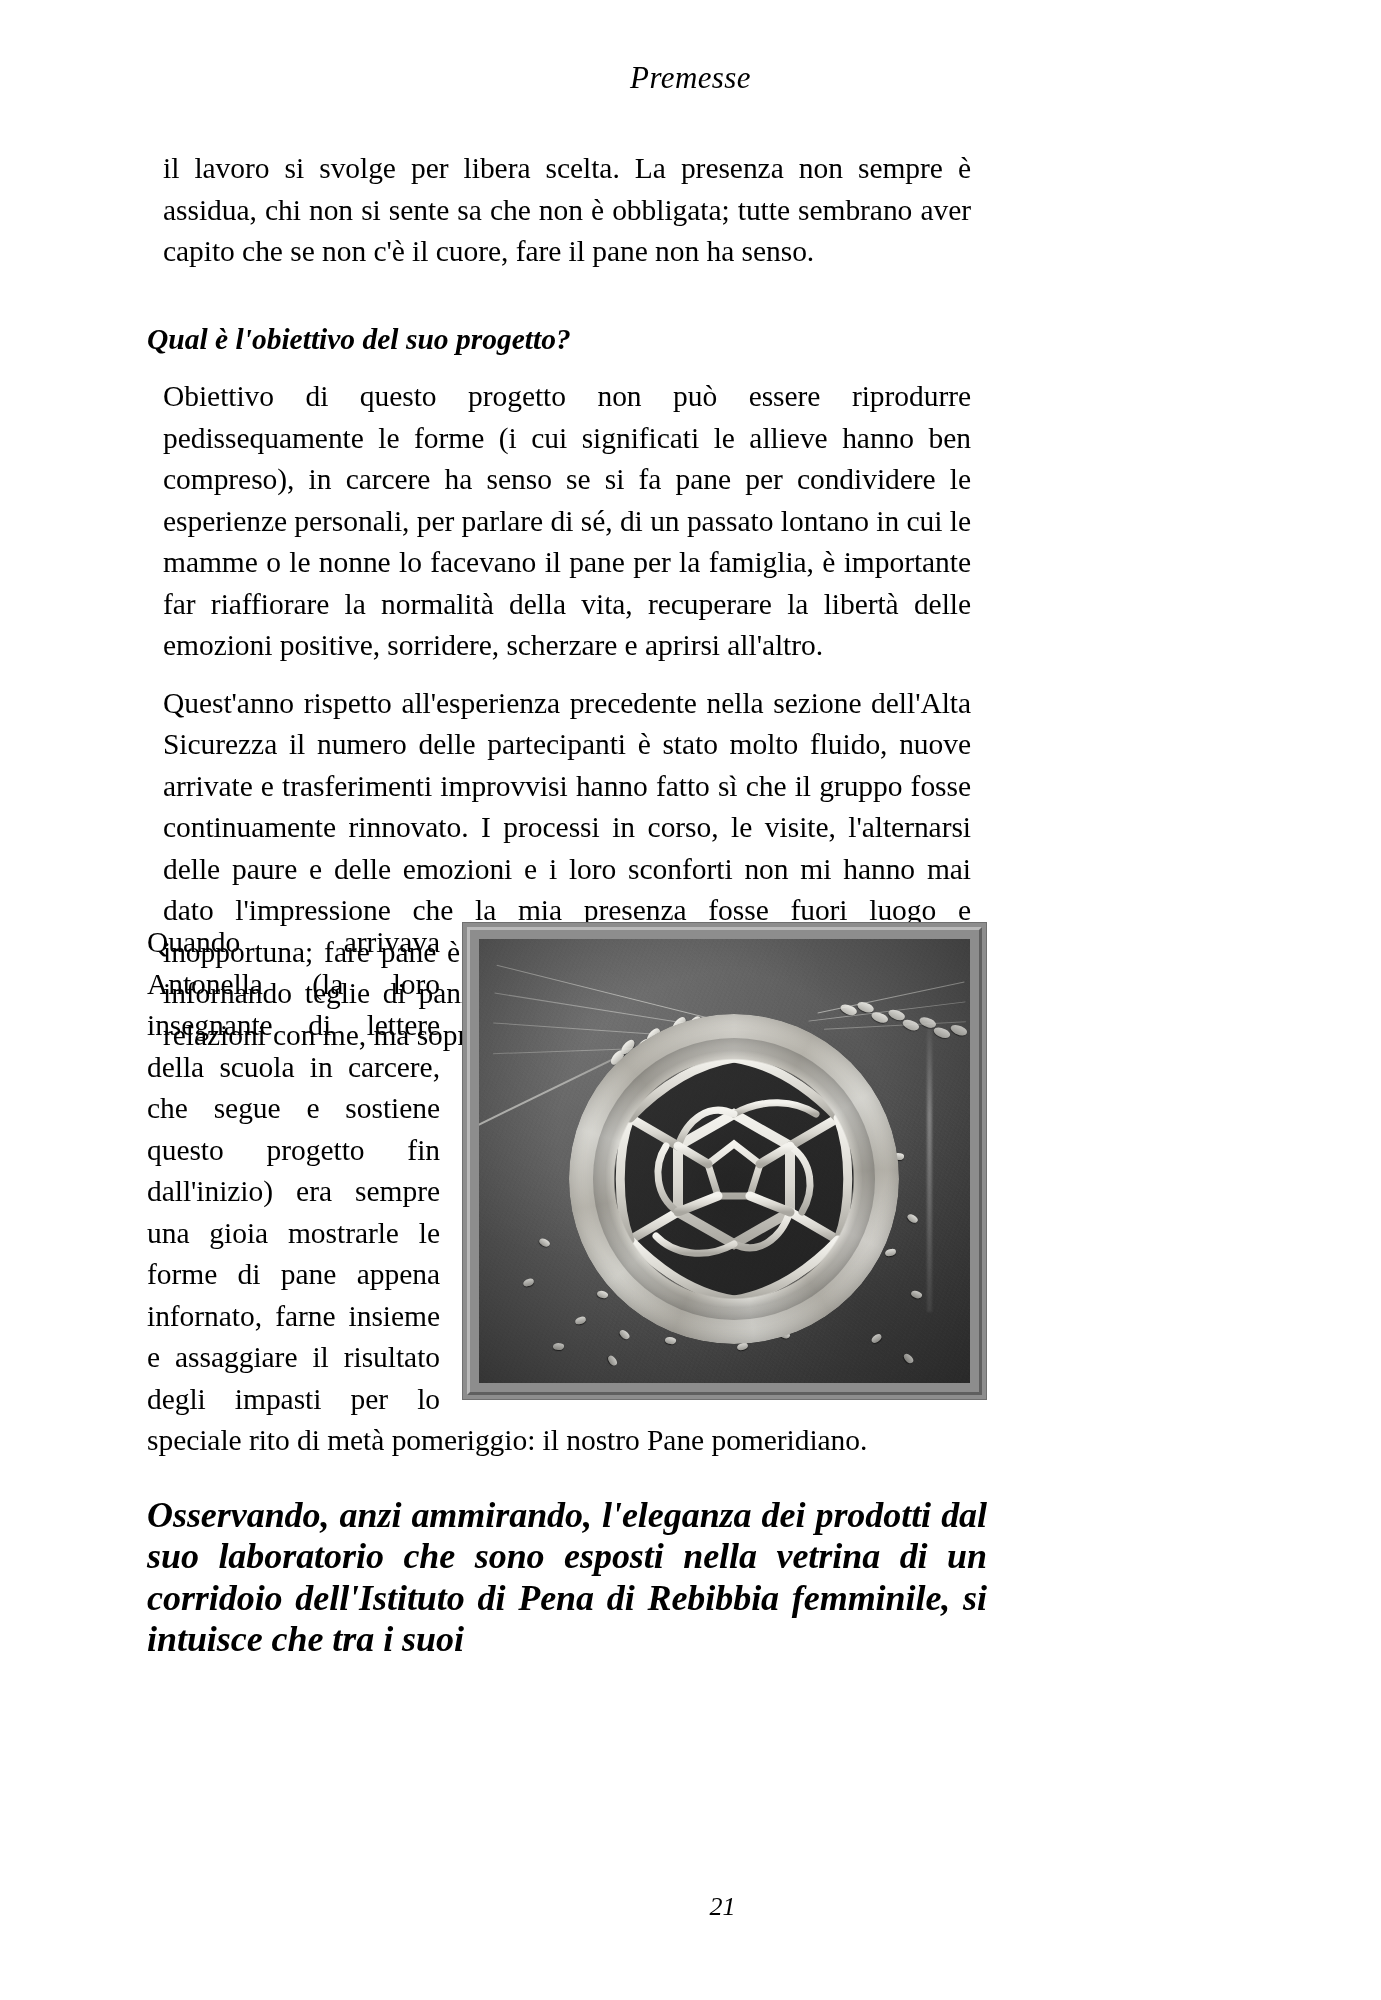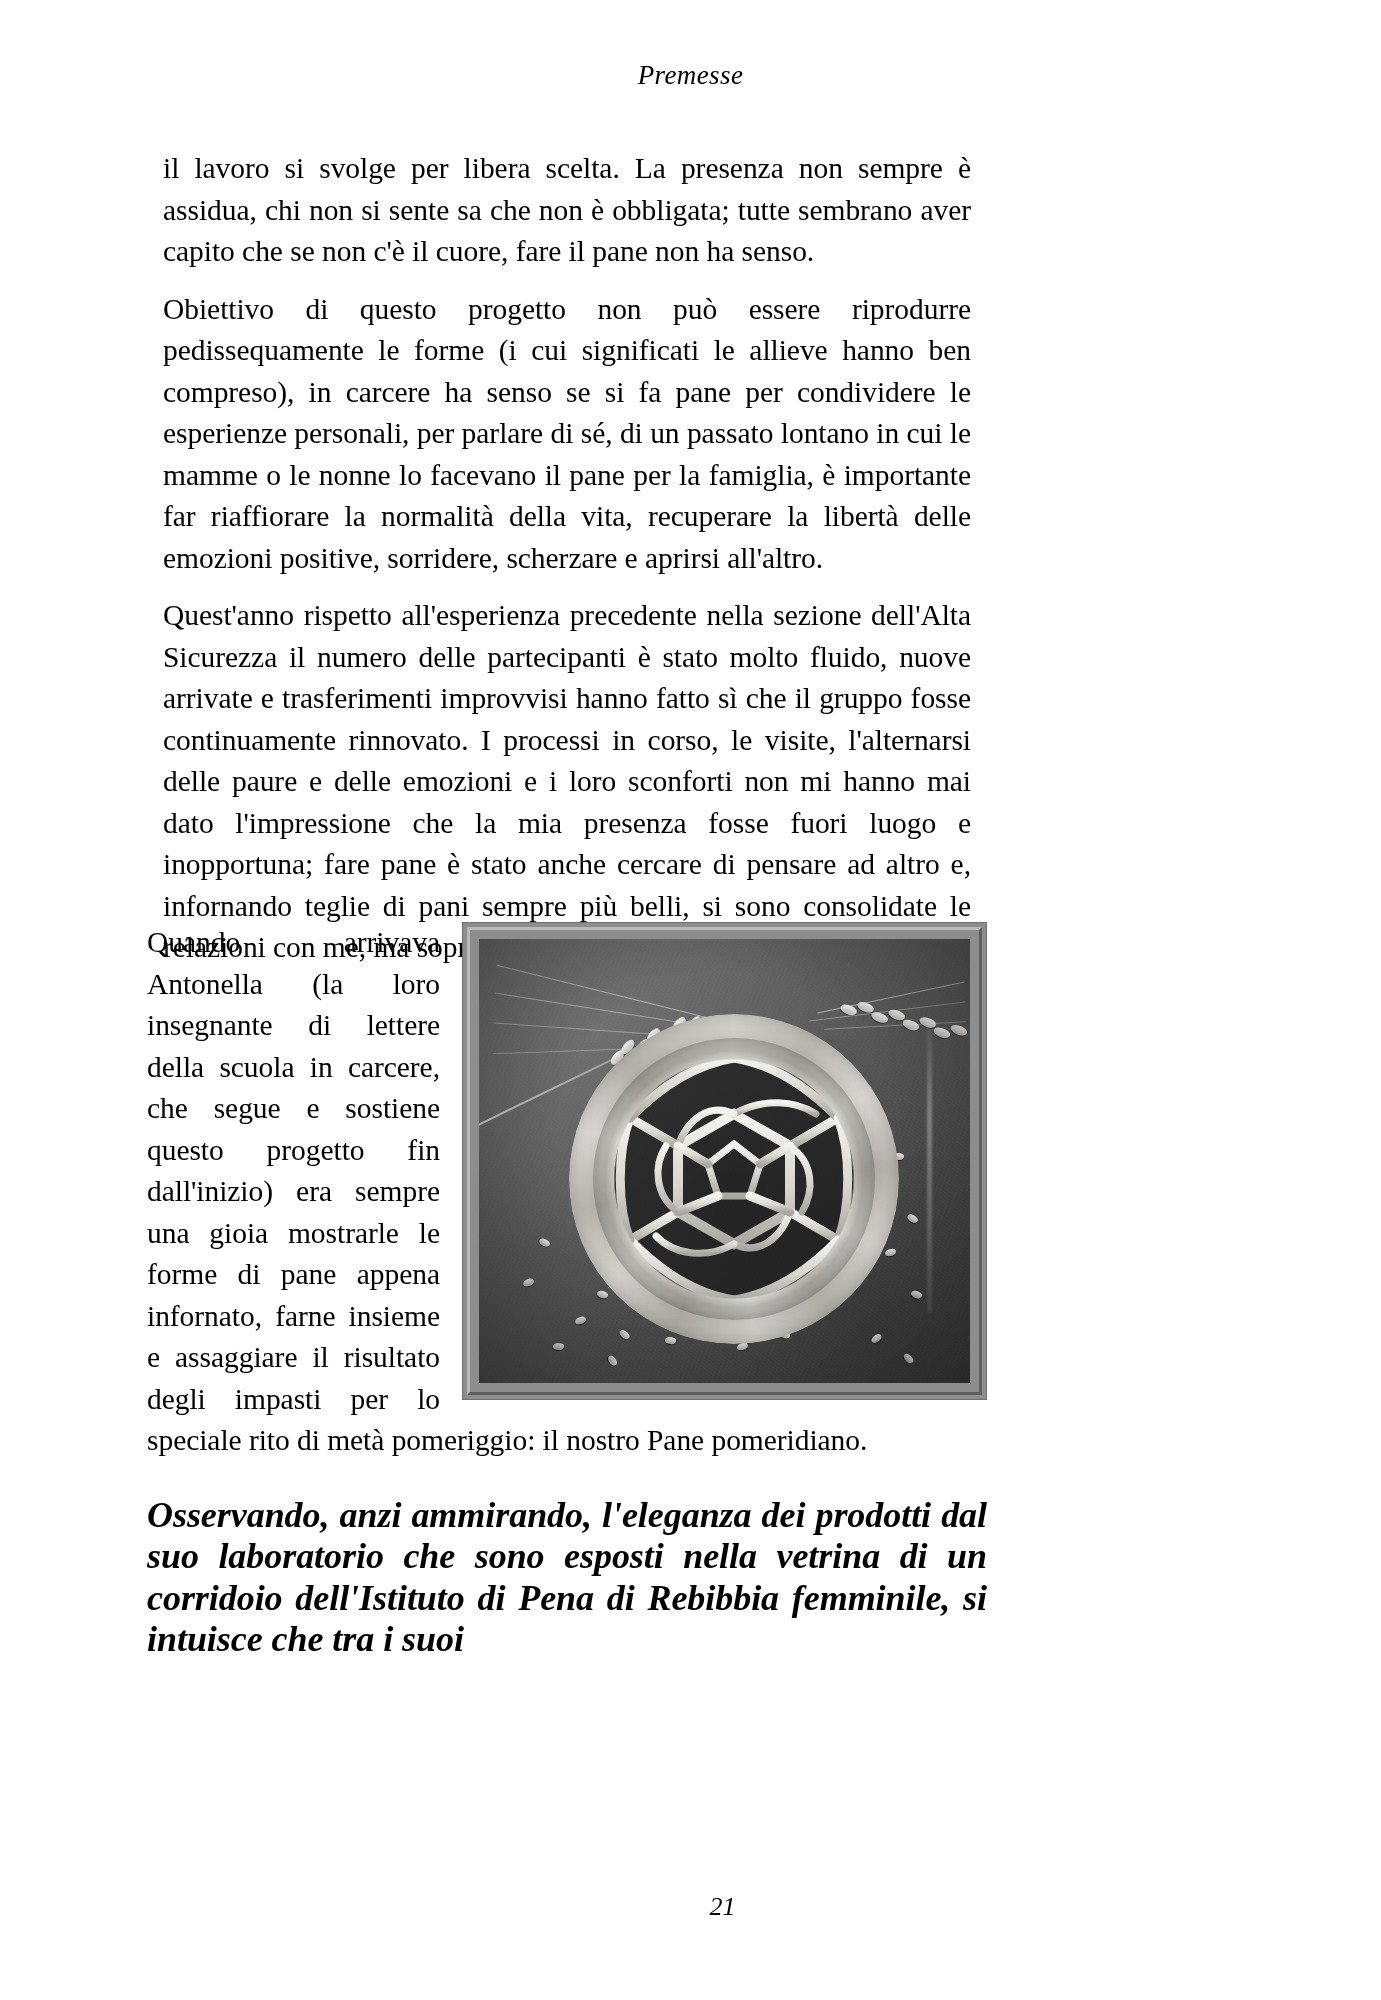"Premesse" .running-head { font-size: 27px -> 31px }
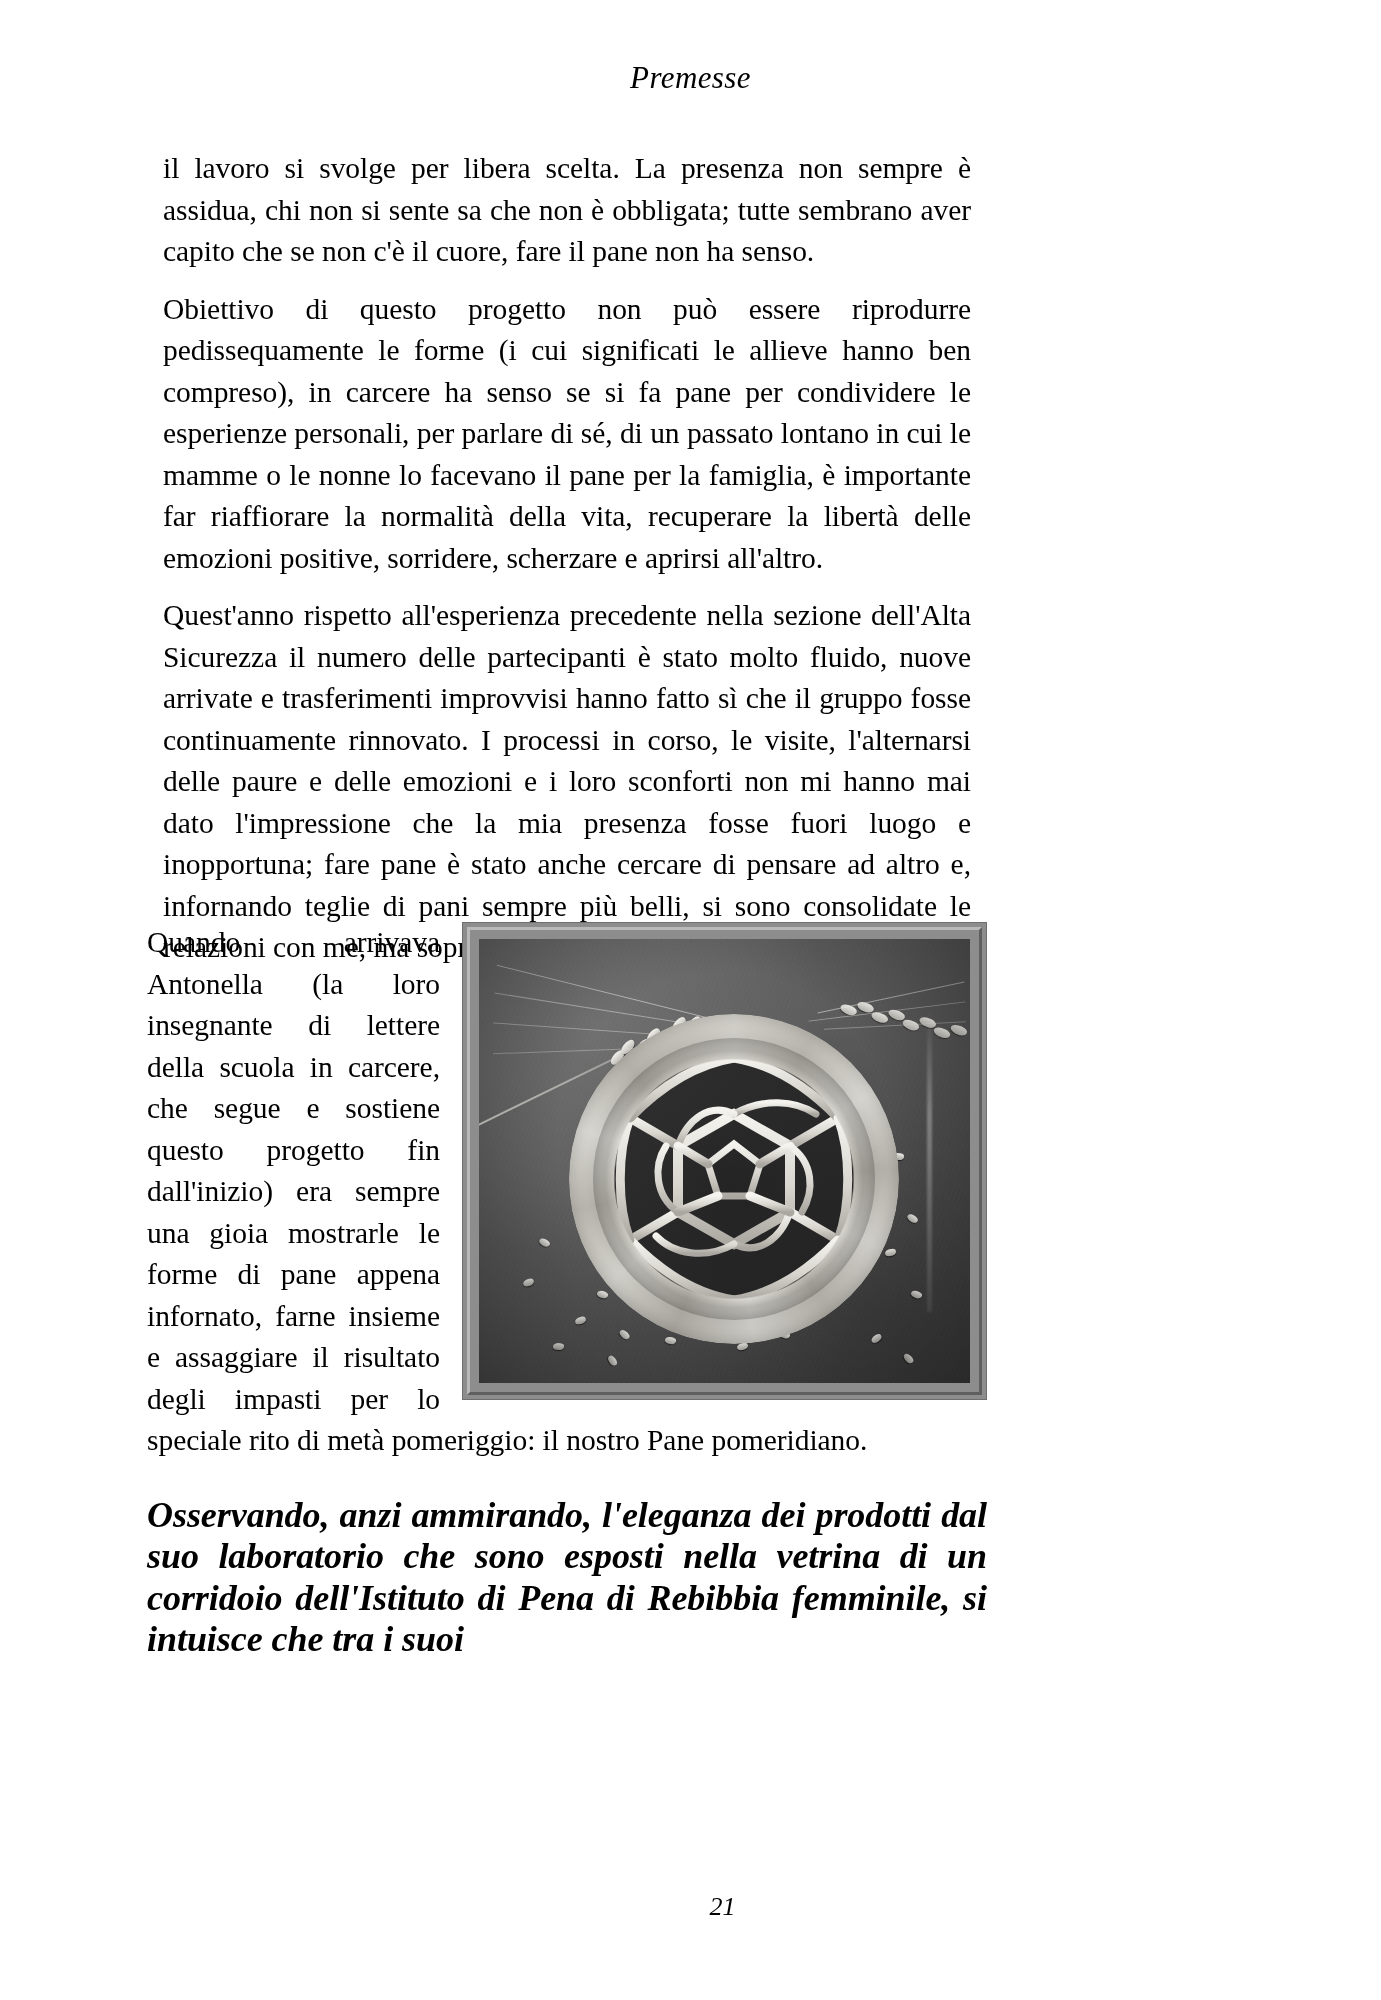"Qual è l'obiettivo del suo" h2.question { html: none -> <h2>Qual è l'obiettivo del suo progetto?</h2> }
